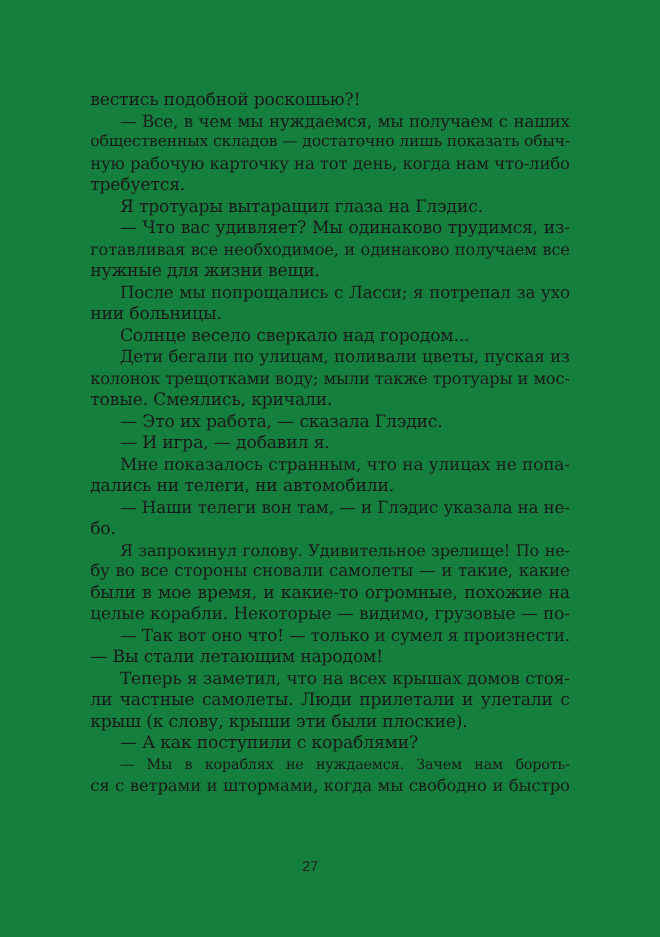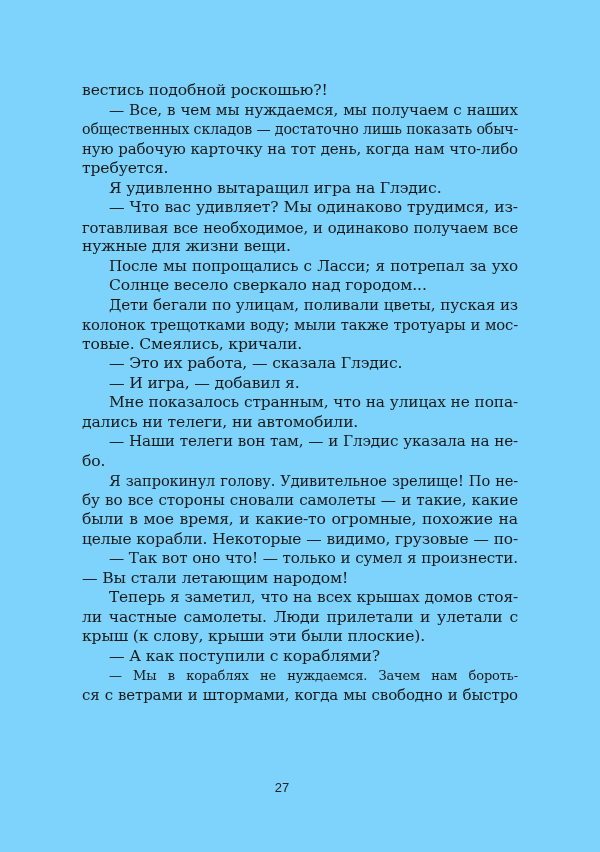"вестись подобной роскошью?!" .page { background: #7dd3fc -> #15803d }
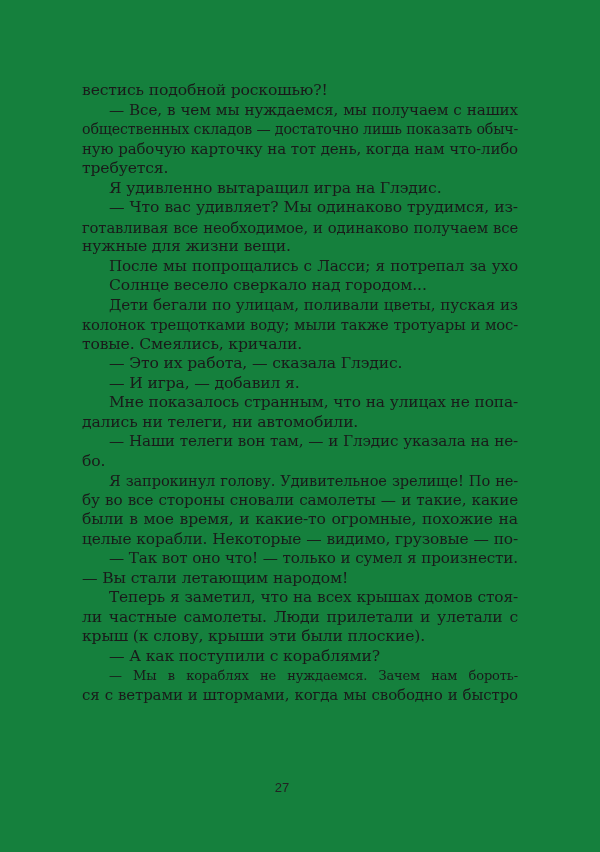"Я удивленно вытаращил игра на" div.line { text: удивленно вытаращил игра -> тротуары вытаращил глаза }
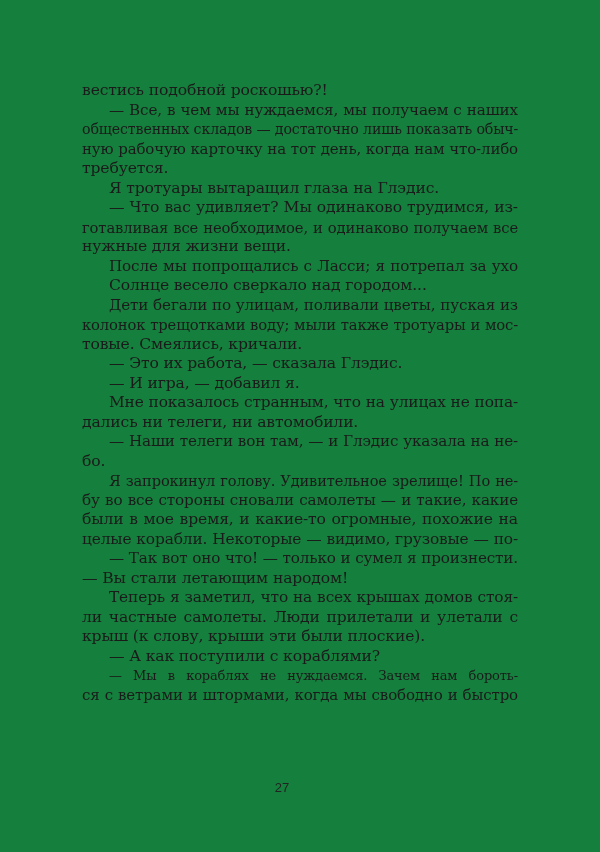"нии больницы." div.line { html: none -> <div>нии больницы.</div> }
